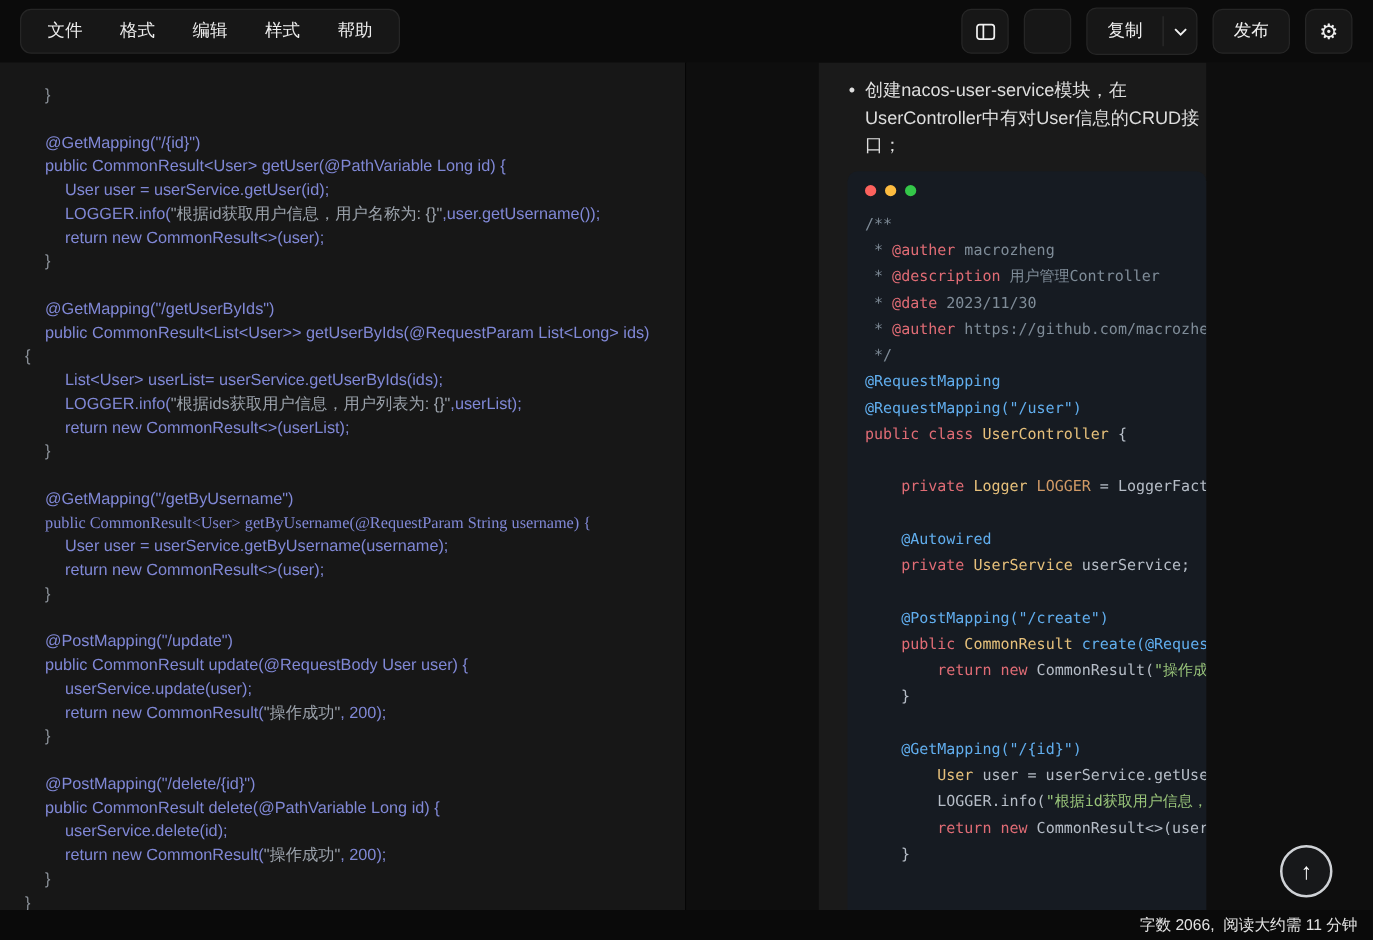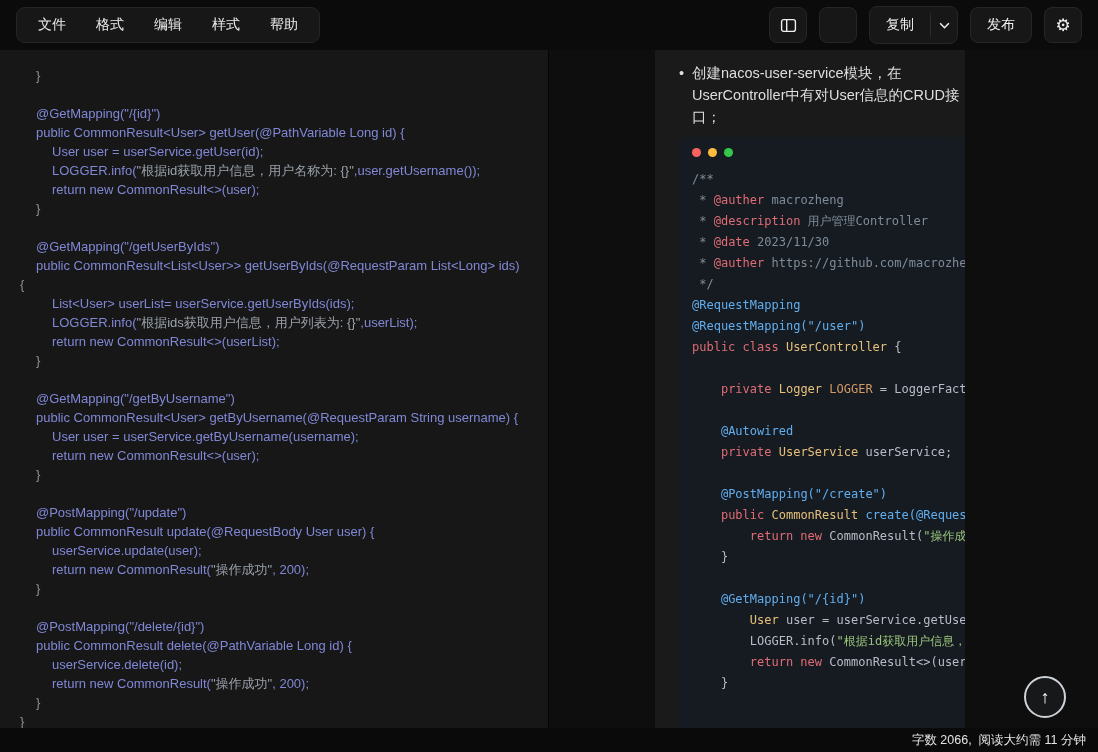"public CommonResult<User>" div.editor-line { font-family: none -> Liberation Serif, serif }
